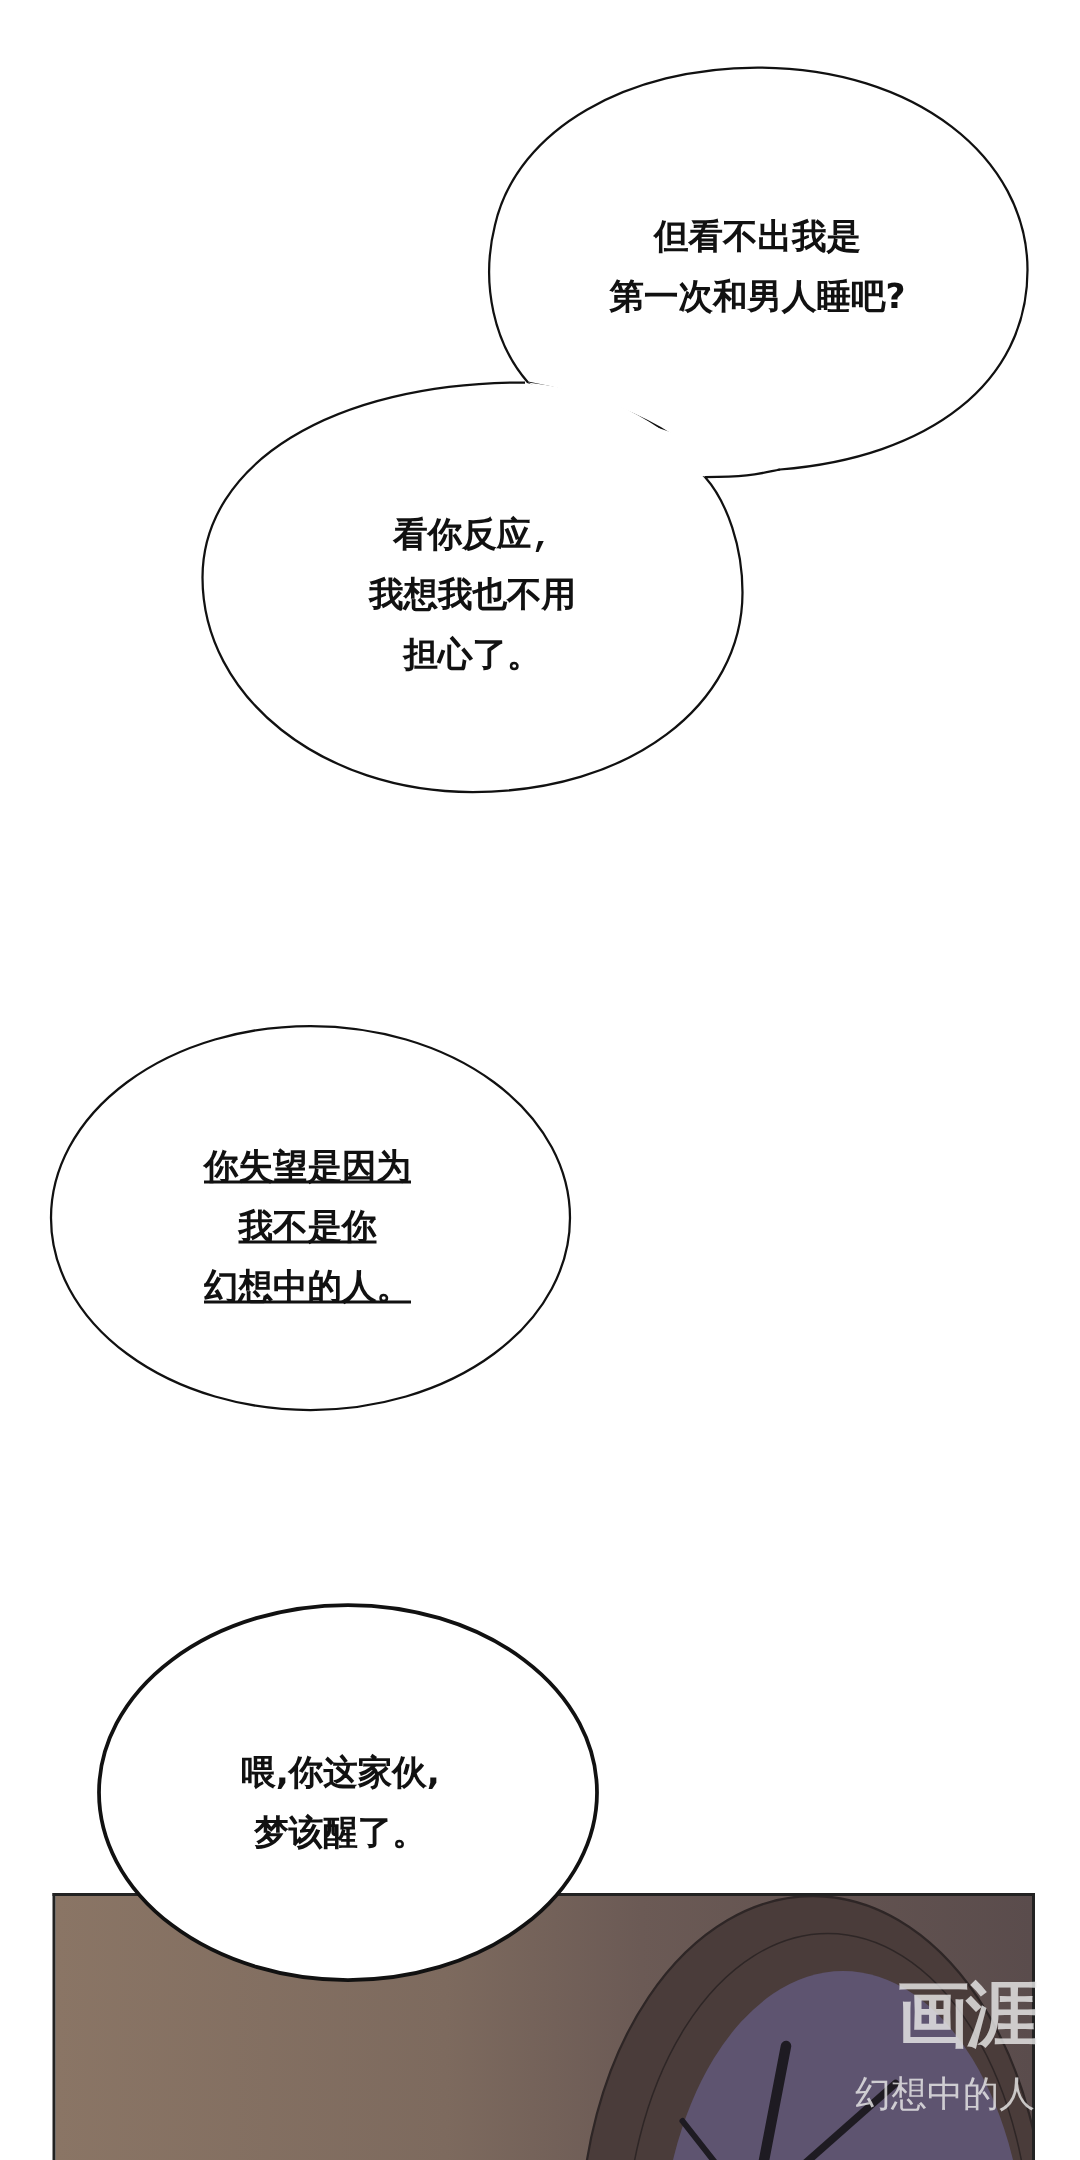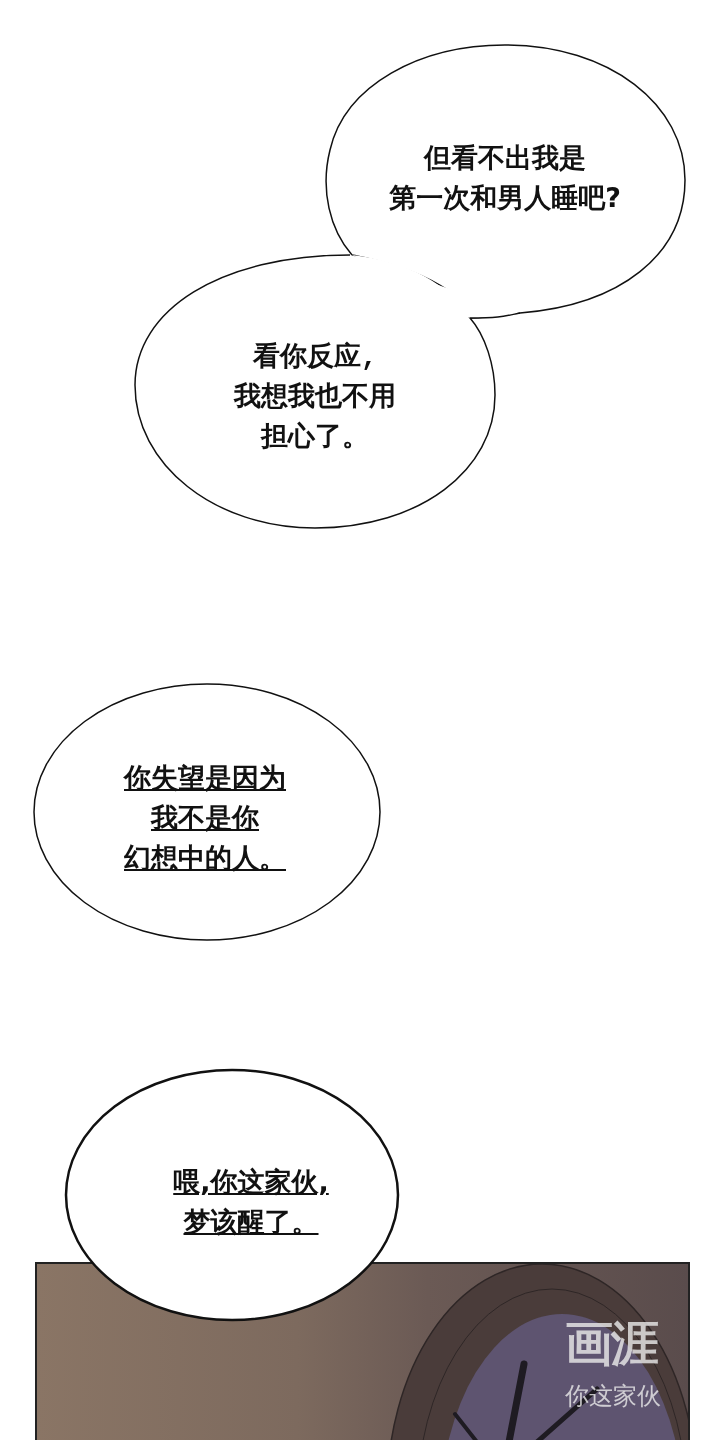"但看不出我是" .bubble-text { font-size: 27px -> 23px }
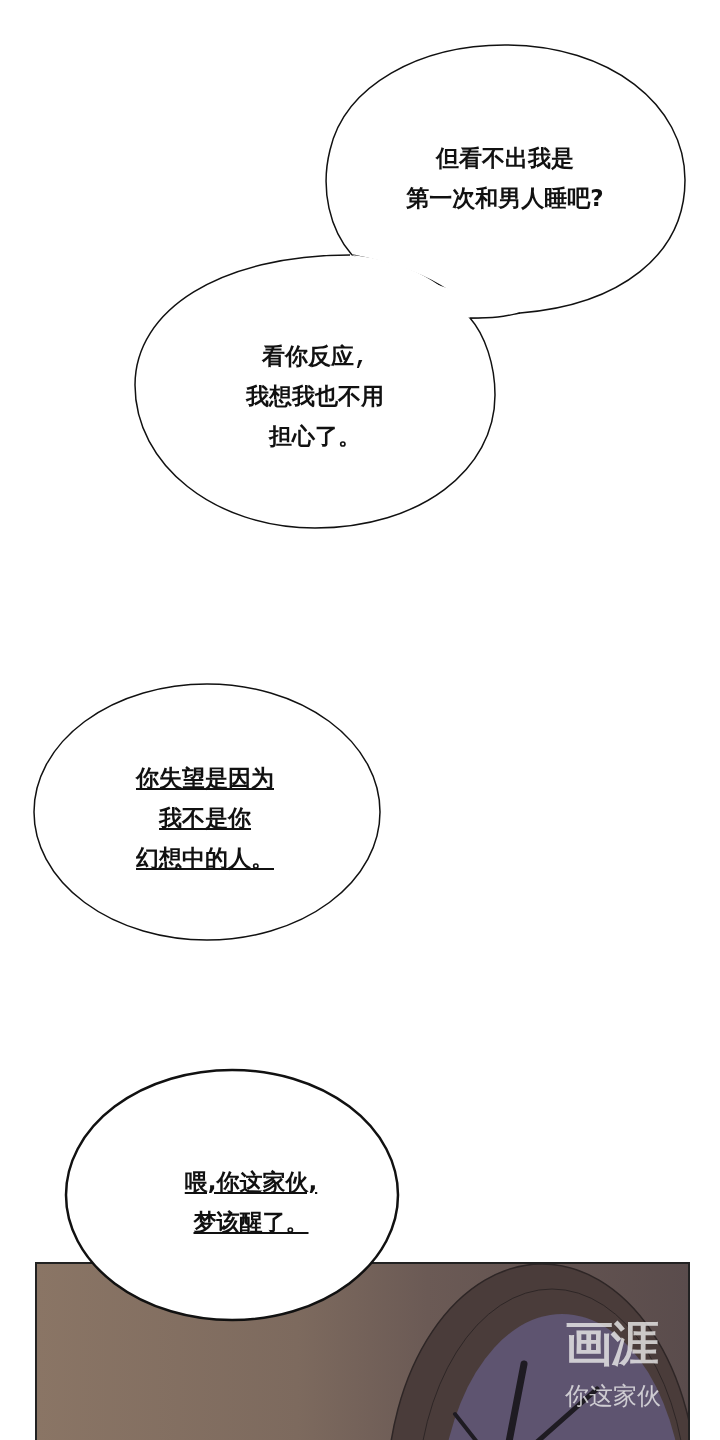"喂,你这家伙," div.bubble-text { left: 101px -> 77px; text-decoration: underline -> none }
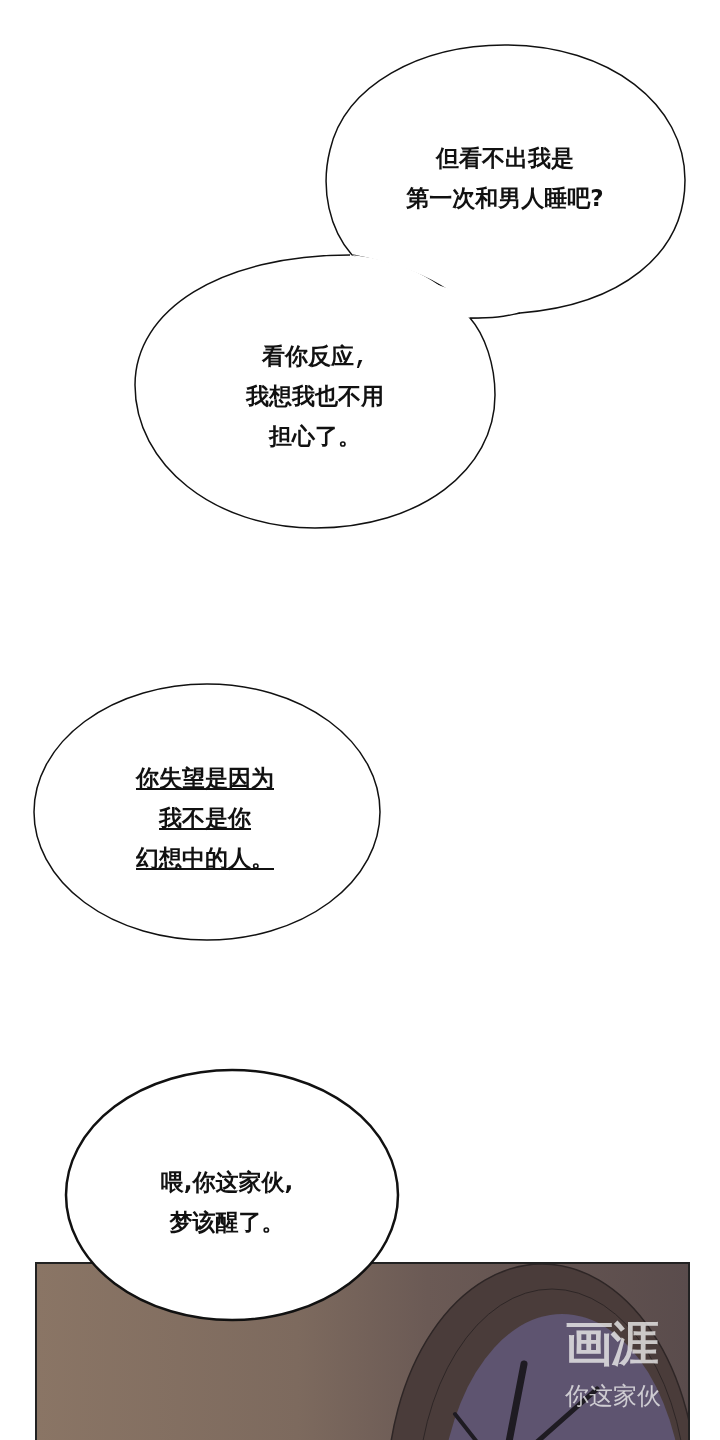"画涯" .watermark { text-align: left -> right }
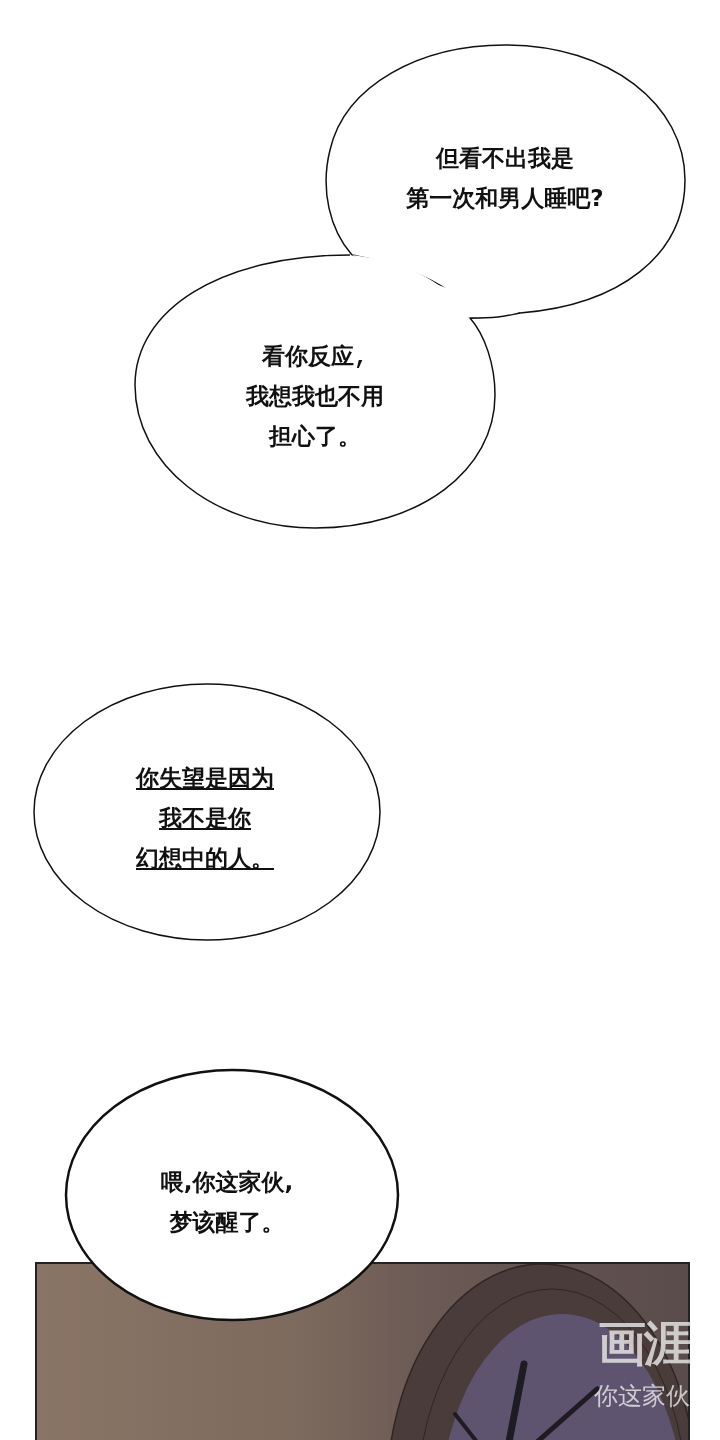"你这家伙" div.watermark { text: 你这家伙 -> 幻想中的人 }
